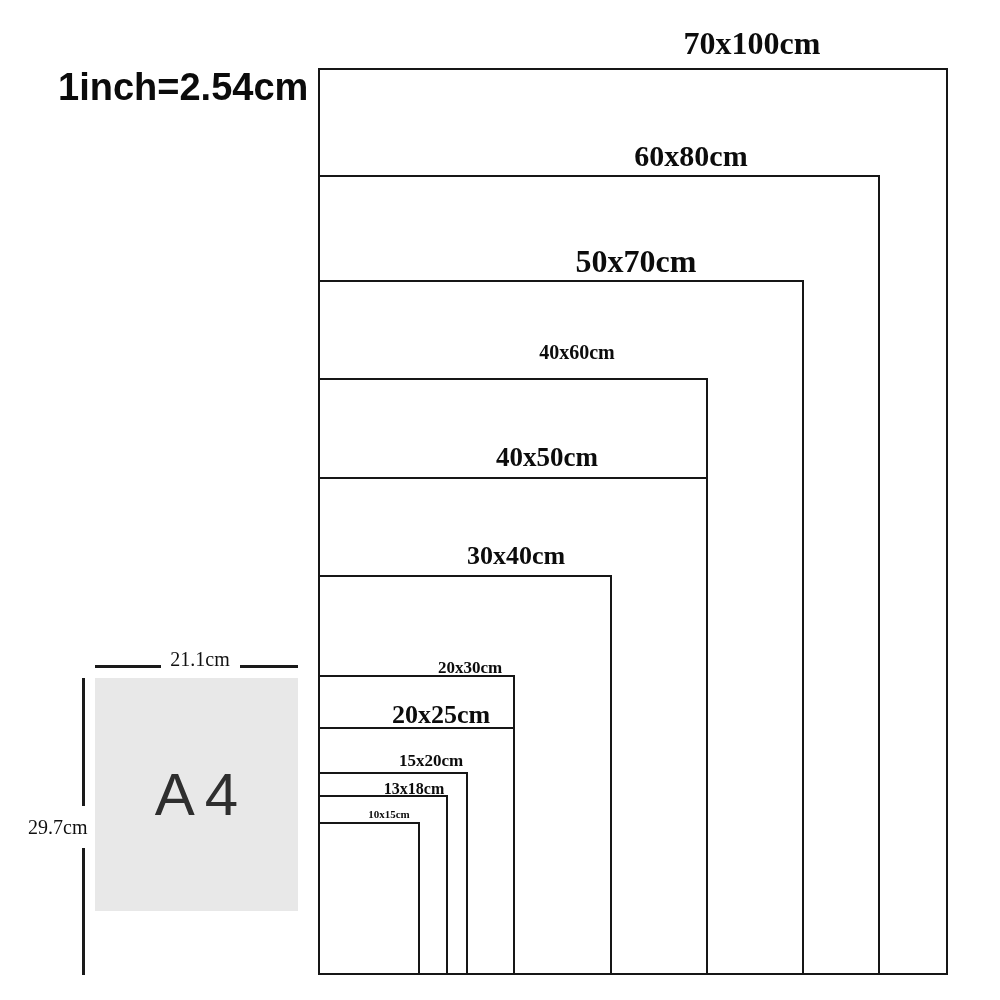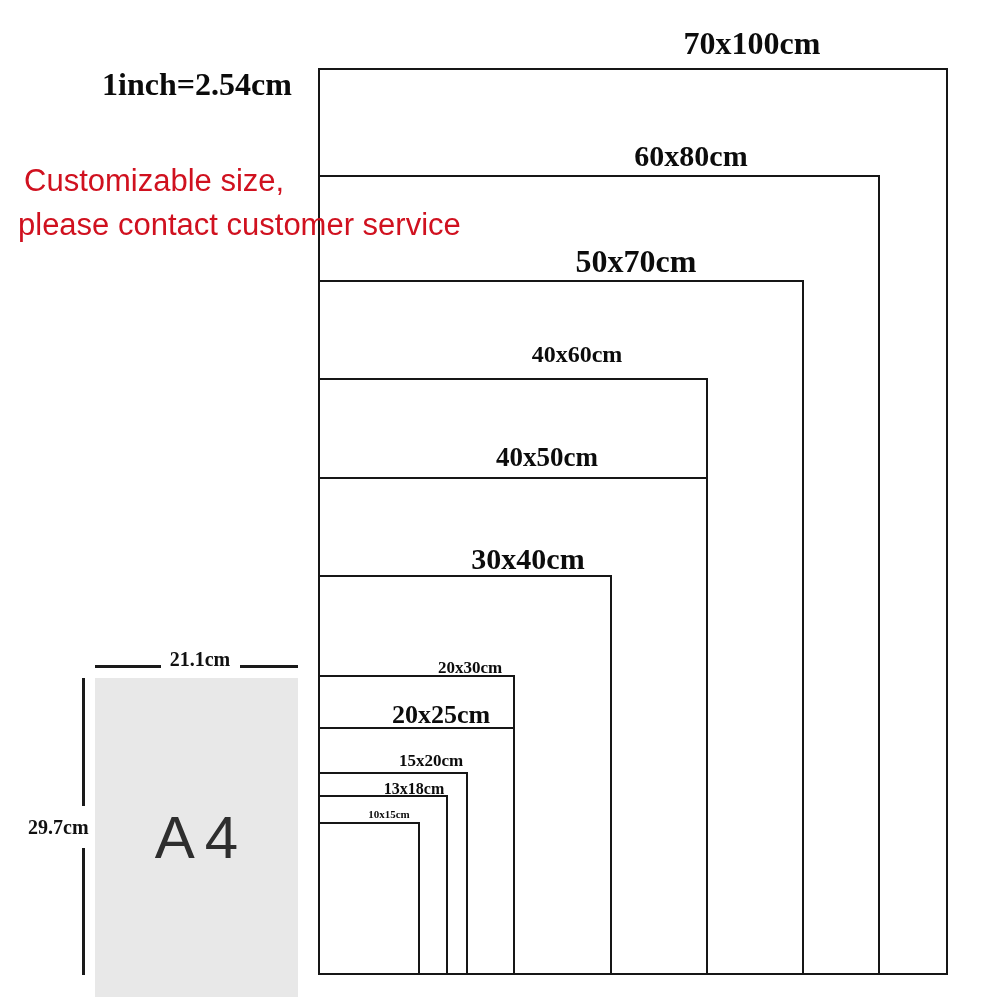"1inch=2.54cm" .inch-note { font-family: Liberation Serif, serif -> Liberation Sans, sans-serif; font-size: 32px -> 38px; margin-left: 44px -> none }
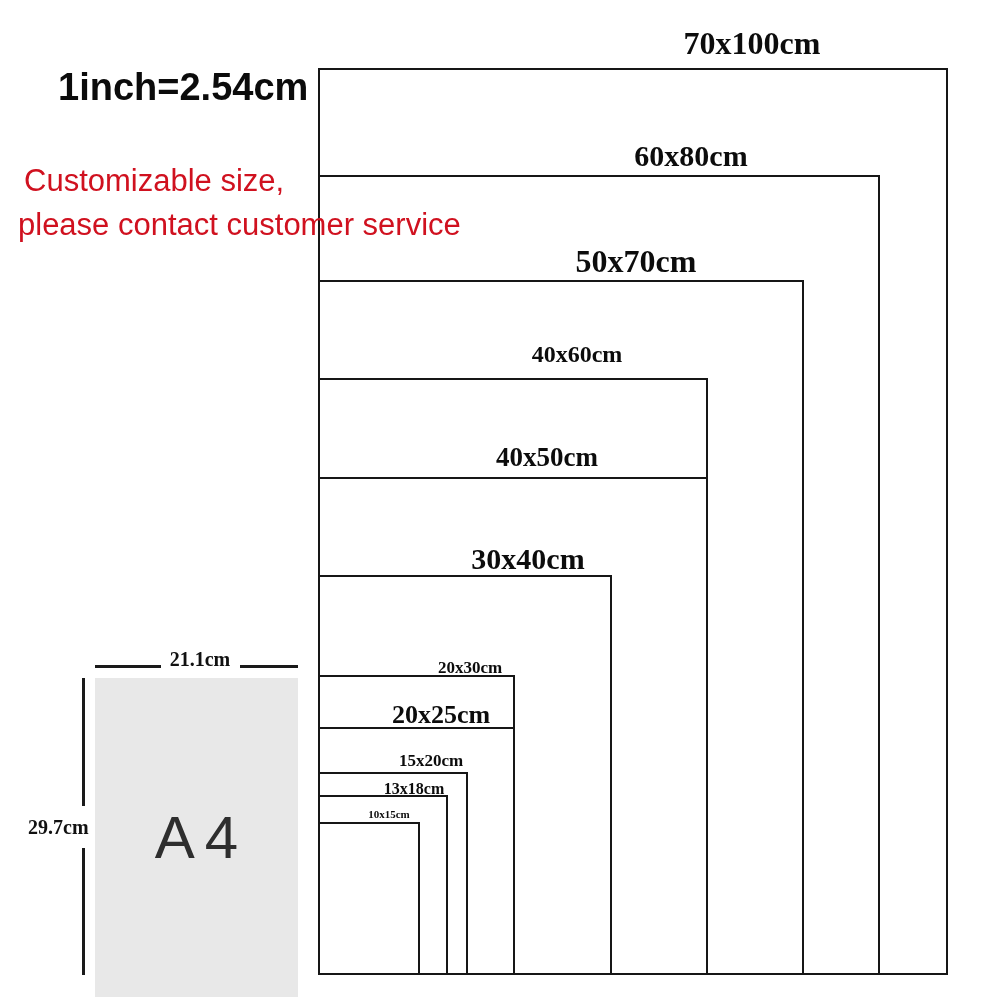"Customizable size," div.custom-note { html: <div>Customizable size,</div> -> none }
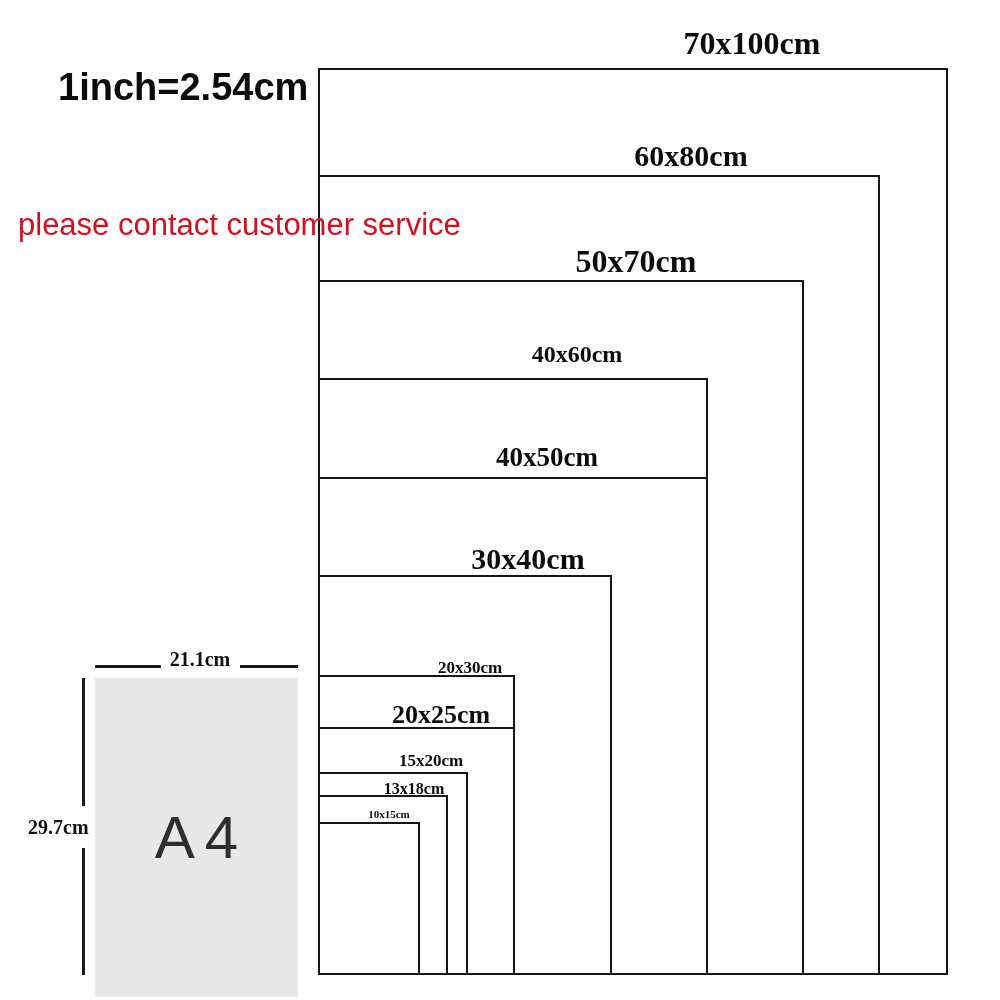"please contact customer service" div.custom-note { html: <div>please contact customer service</div> -> none }
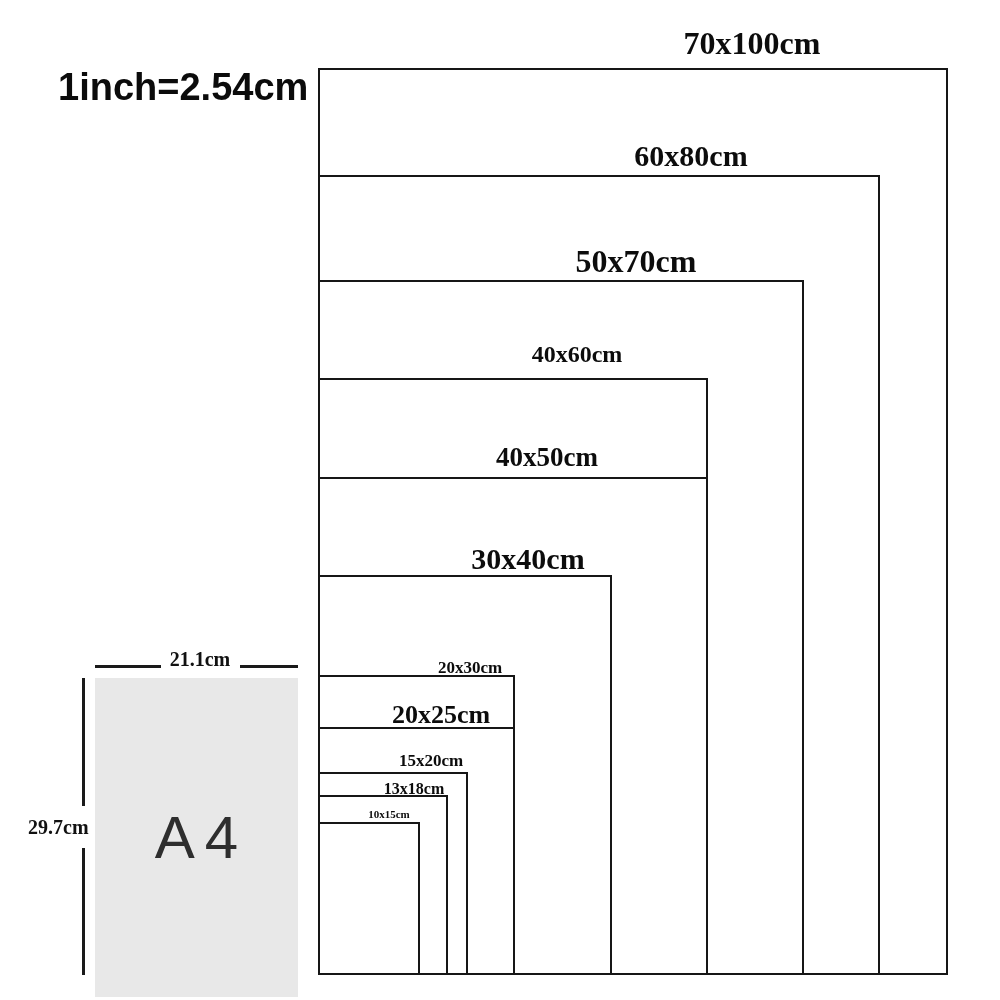"40x60cm" div.size-label { font-size: 24px -> 20px }
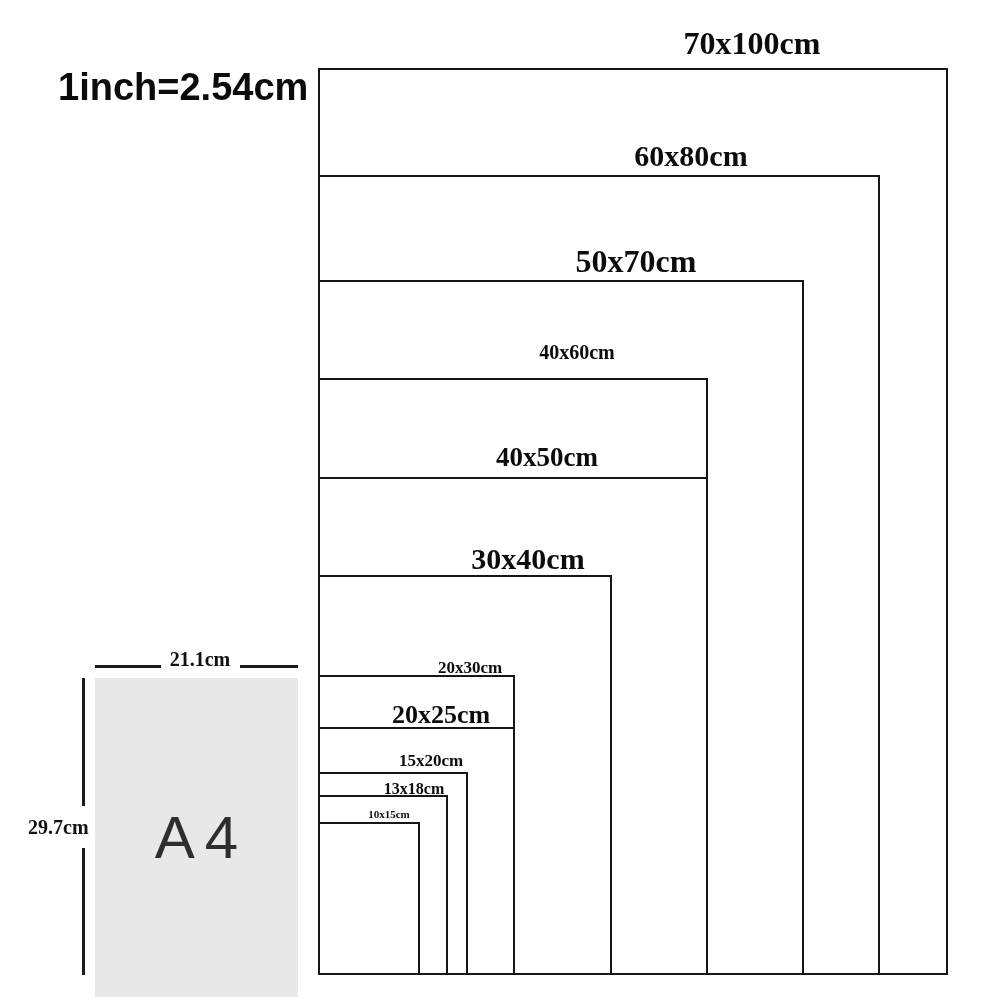"30x40cm" div.size-label { font-size: 30px -> 26px; left: 528px -> 516px }
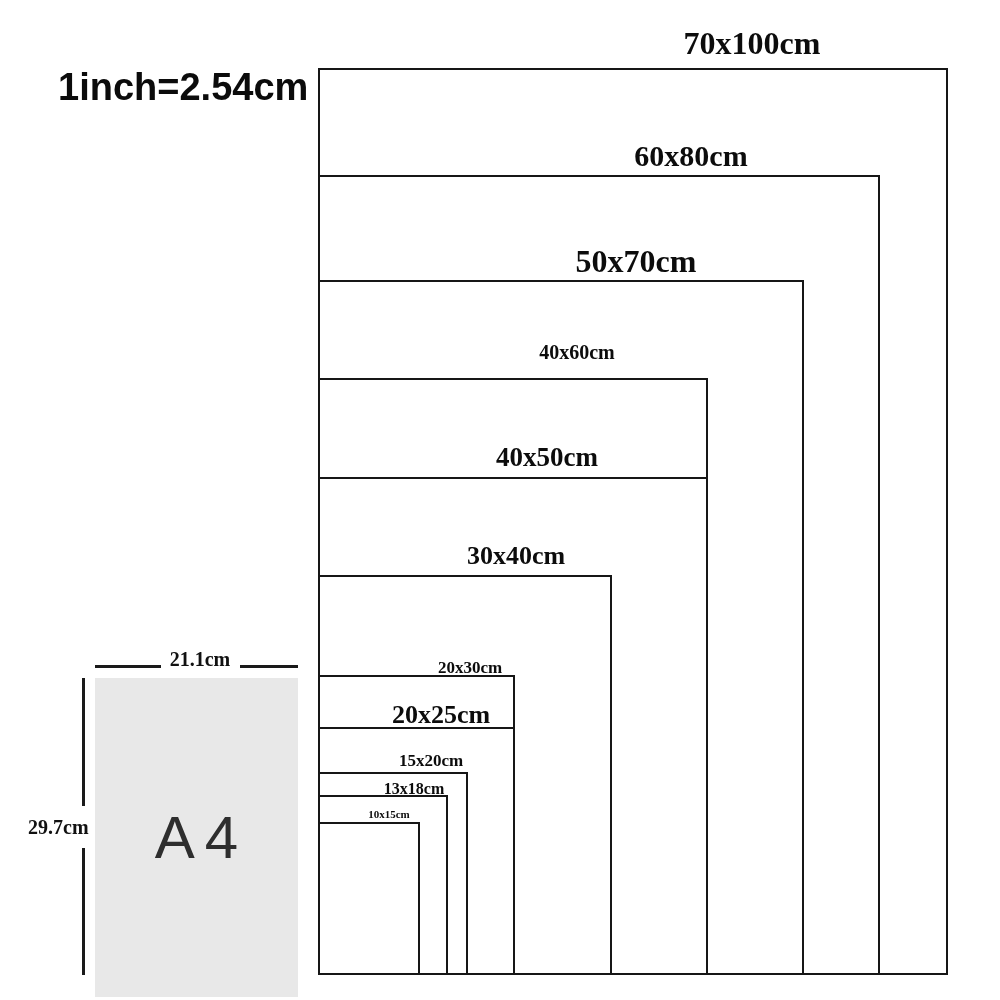"21.1cm" .dim-label { font-weight: 700 -> 400 }
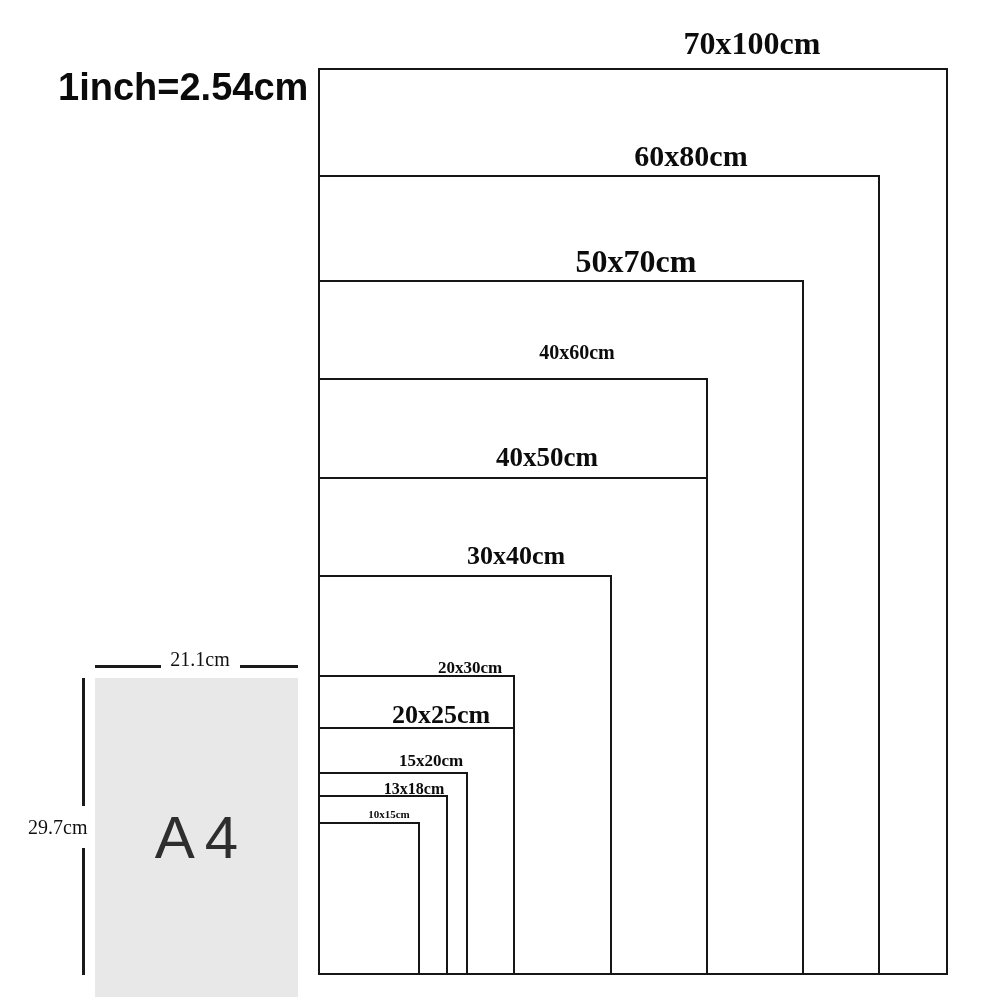"A4" .a4-sheet { height: 319px -> 233px }
